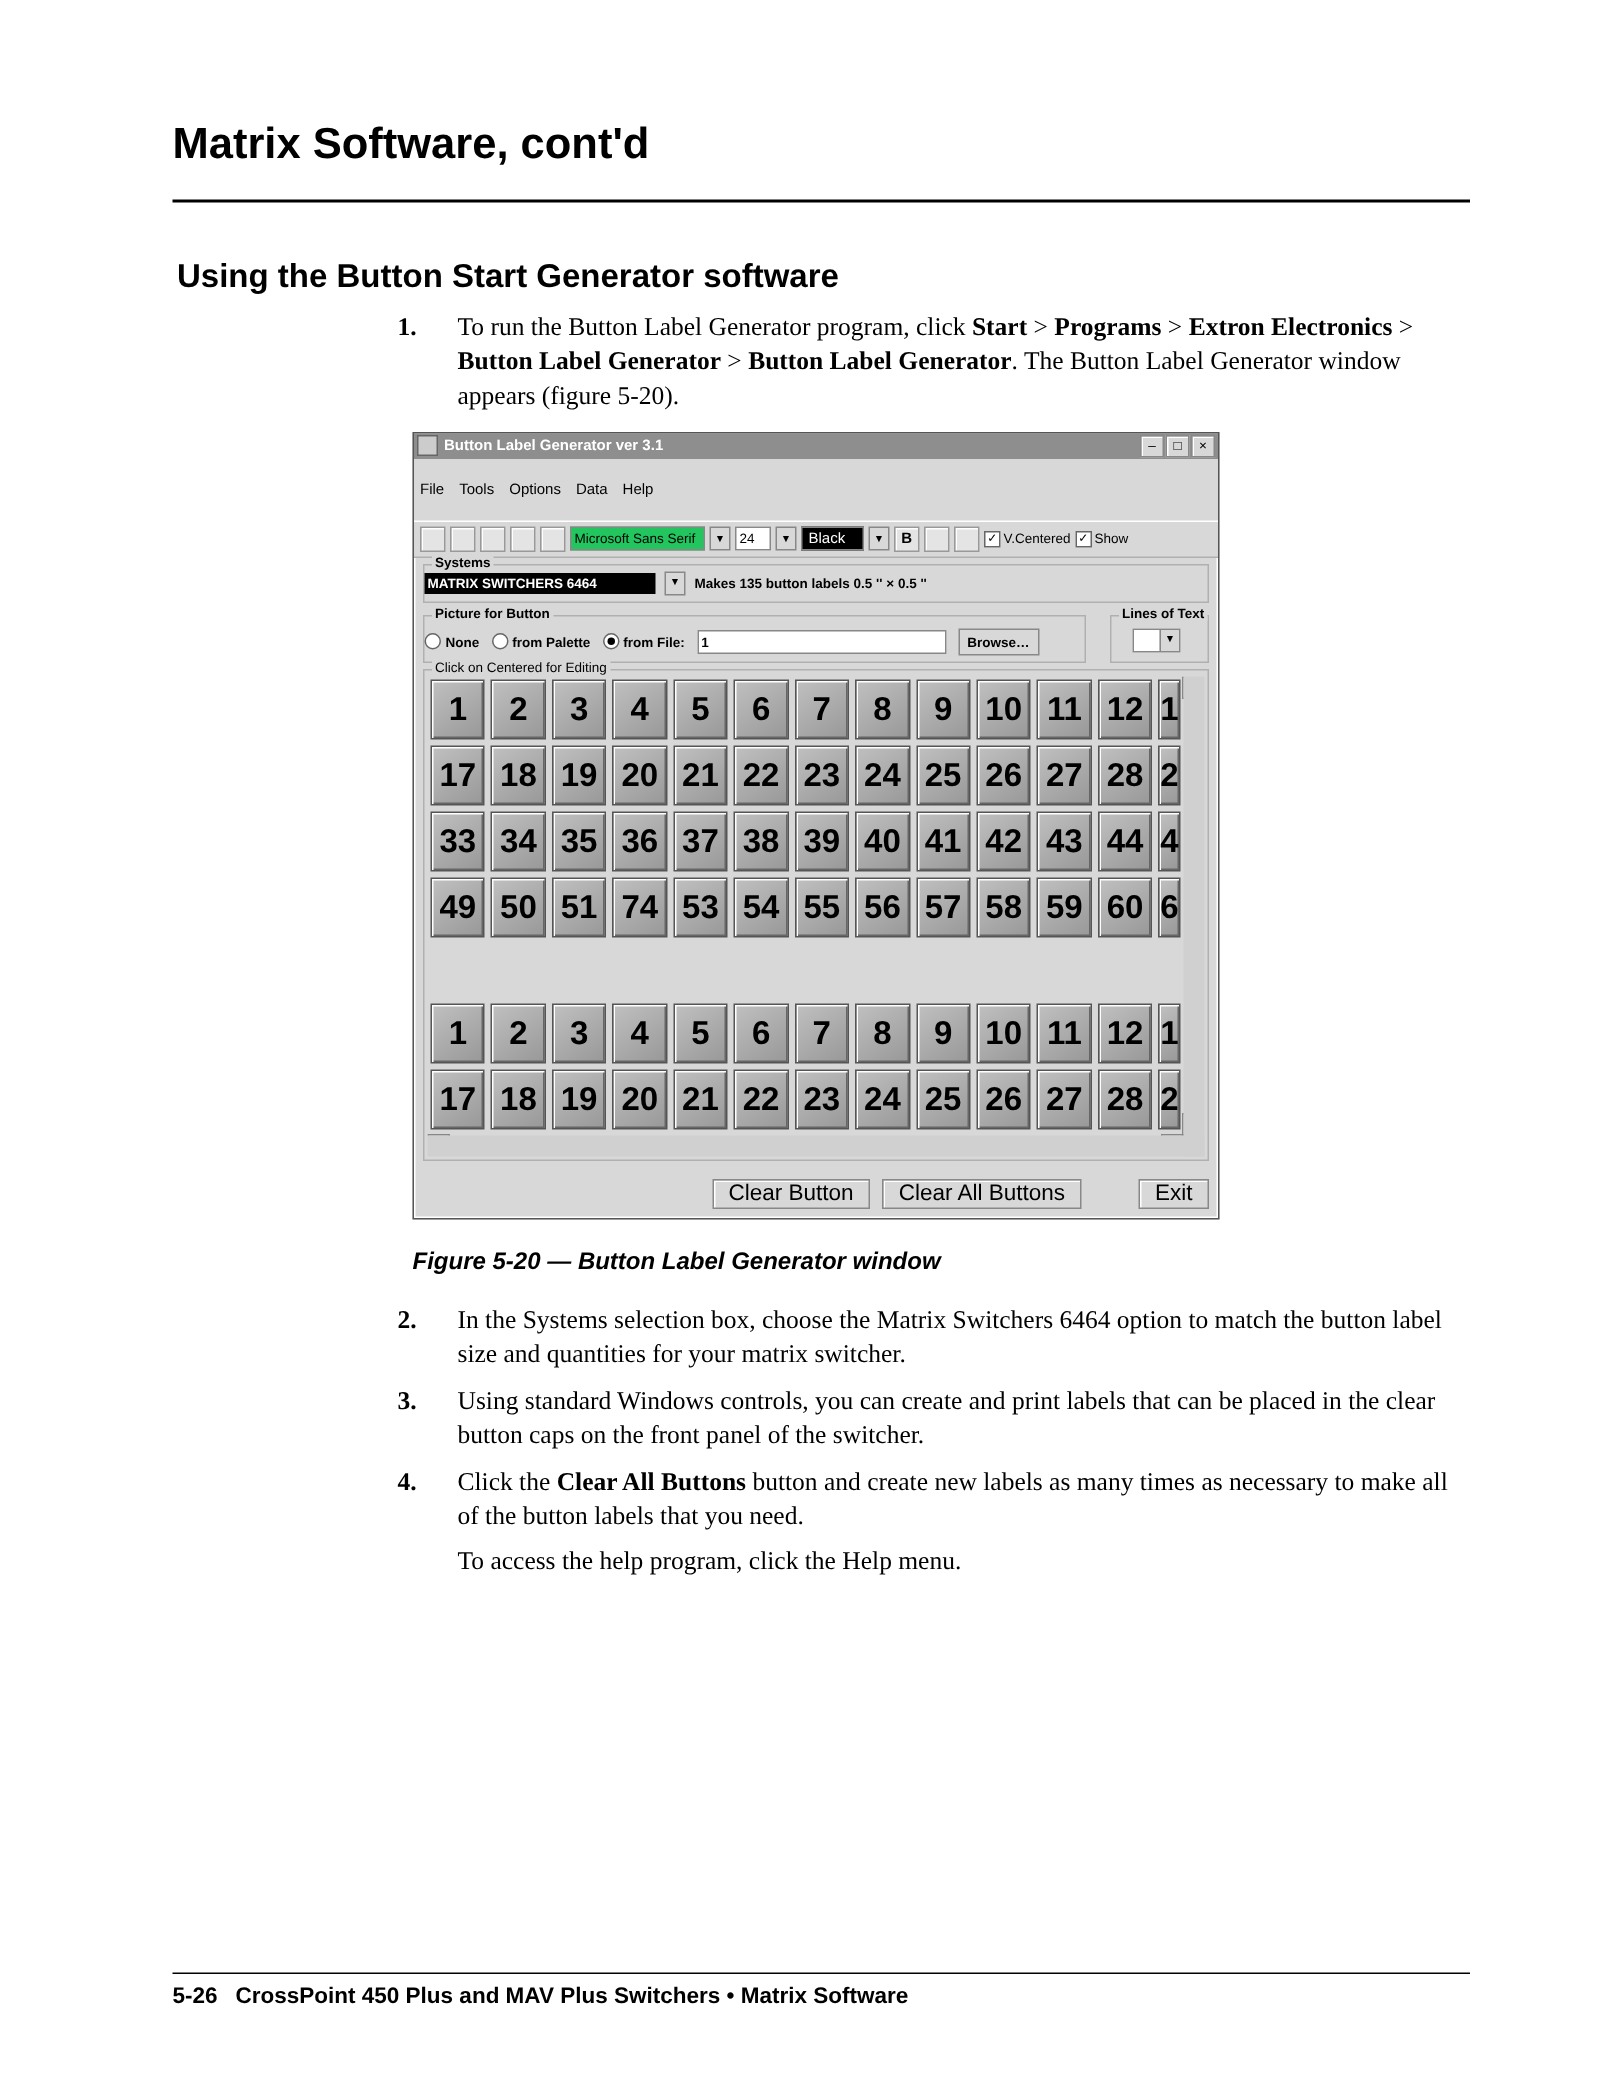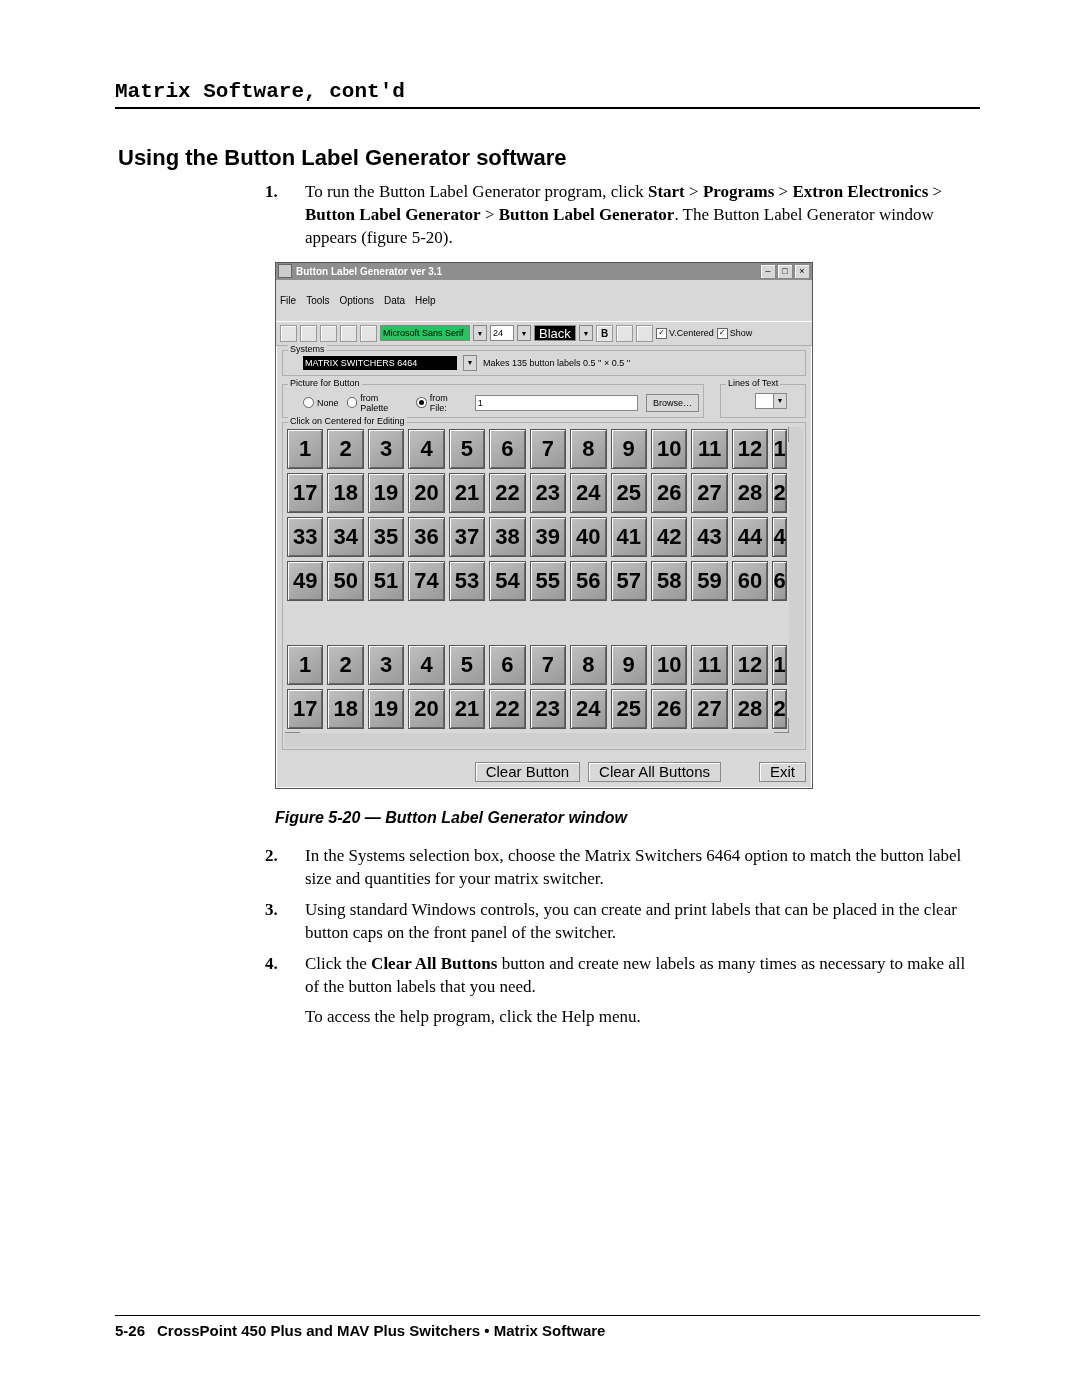"Matrix Software, cont'd" .chapter-title { font-family: Liberation Mono, monospace -> Liberation Sans, sans-serif; font-size: 21px -> 29px; margin: 0 0 4px 0 -> 0 0 20px 0 }
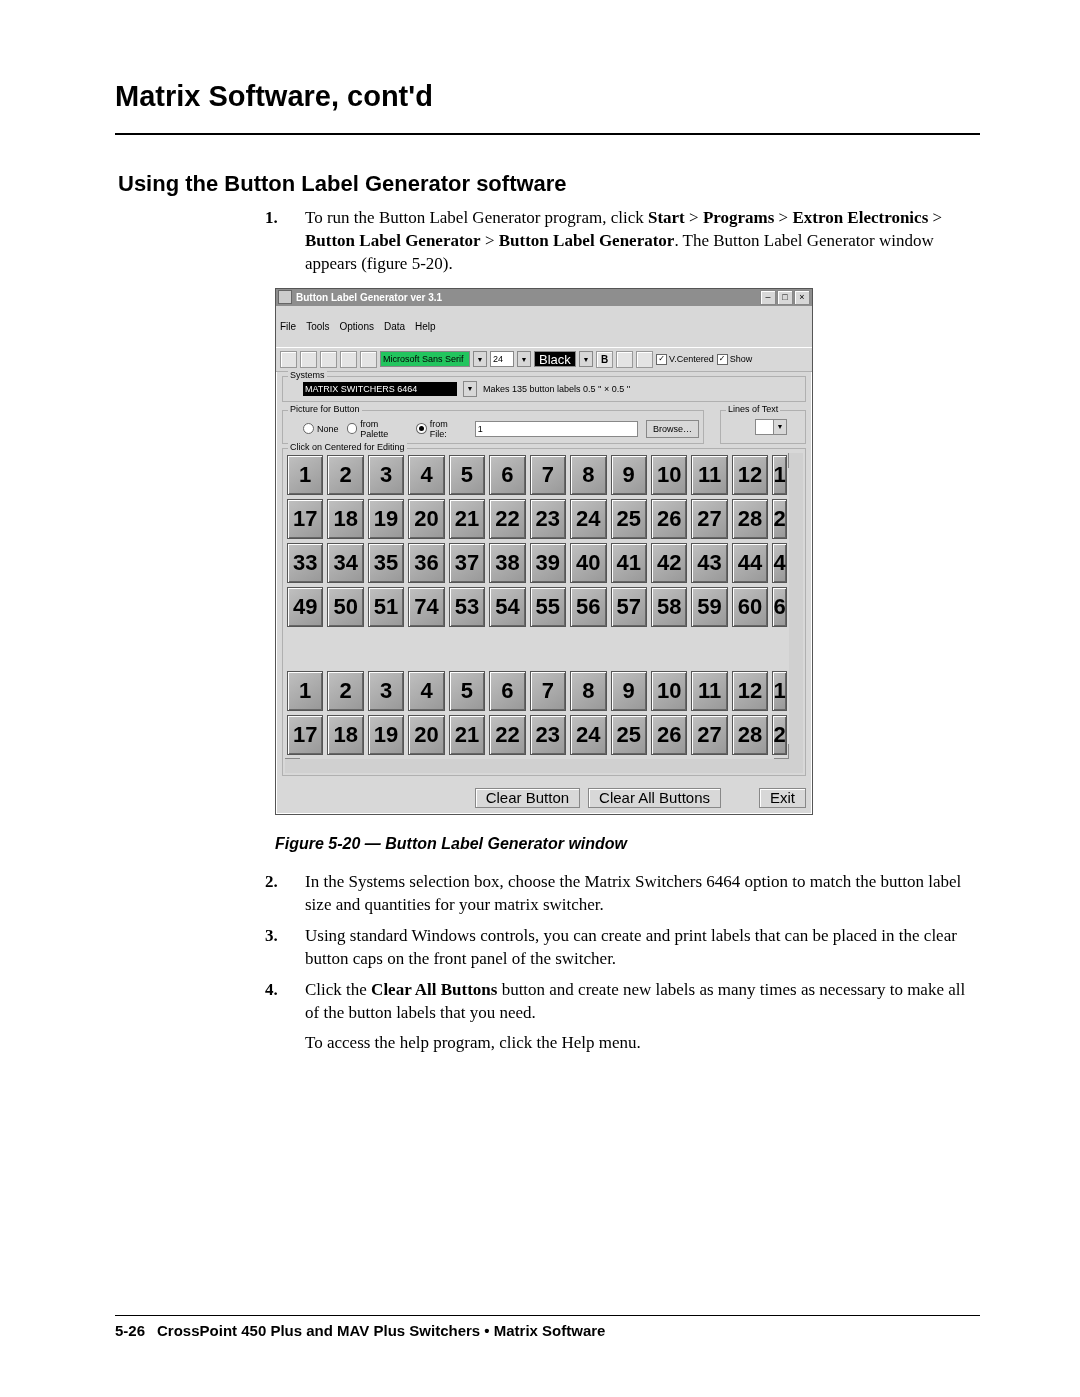"Using the Button Label Generator" h2.section-title { text: Label -> Start }
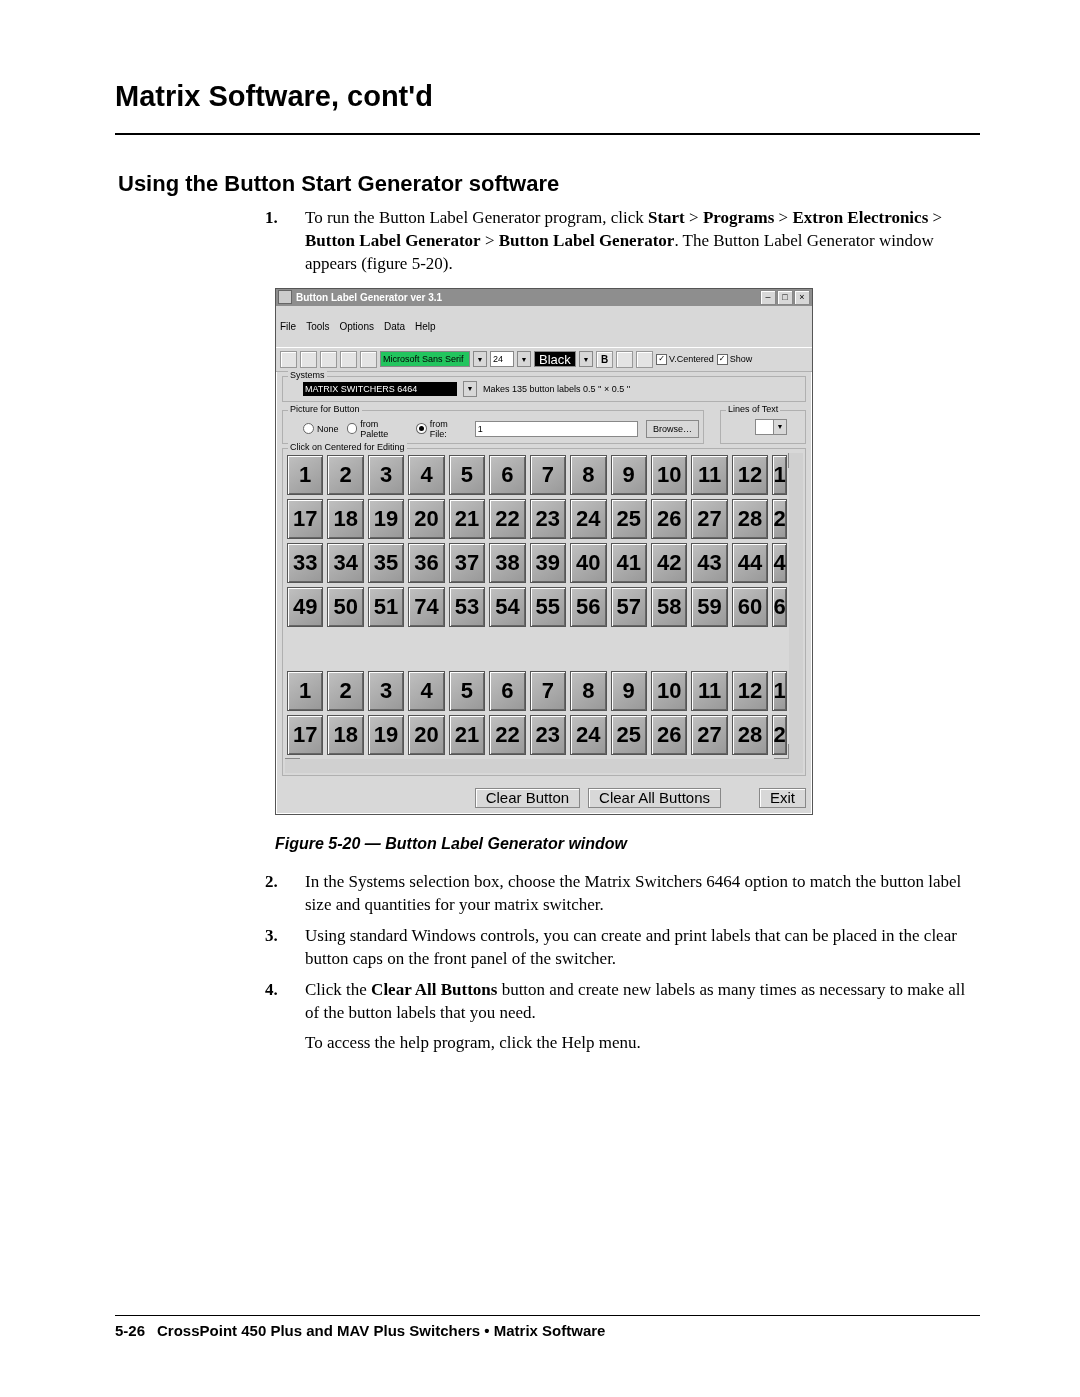"Black" .blackbox { font-size: 13px -> 10px }
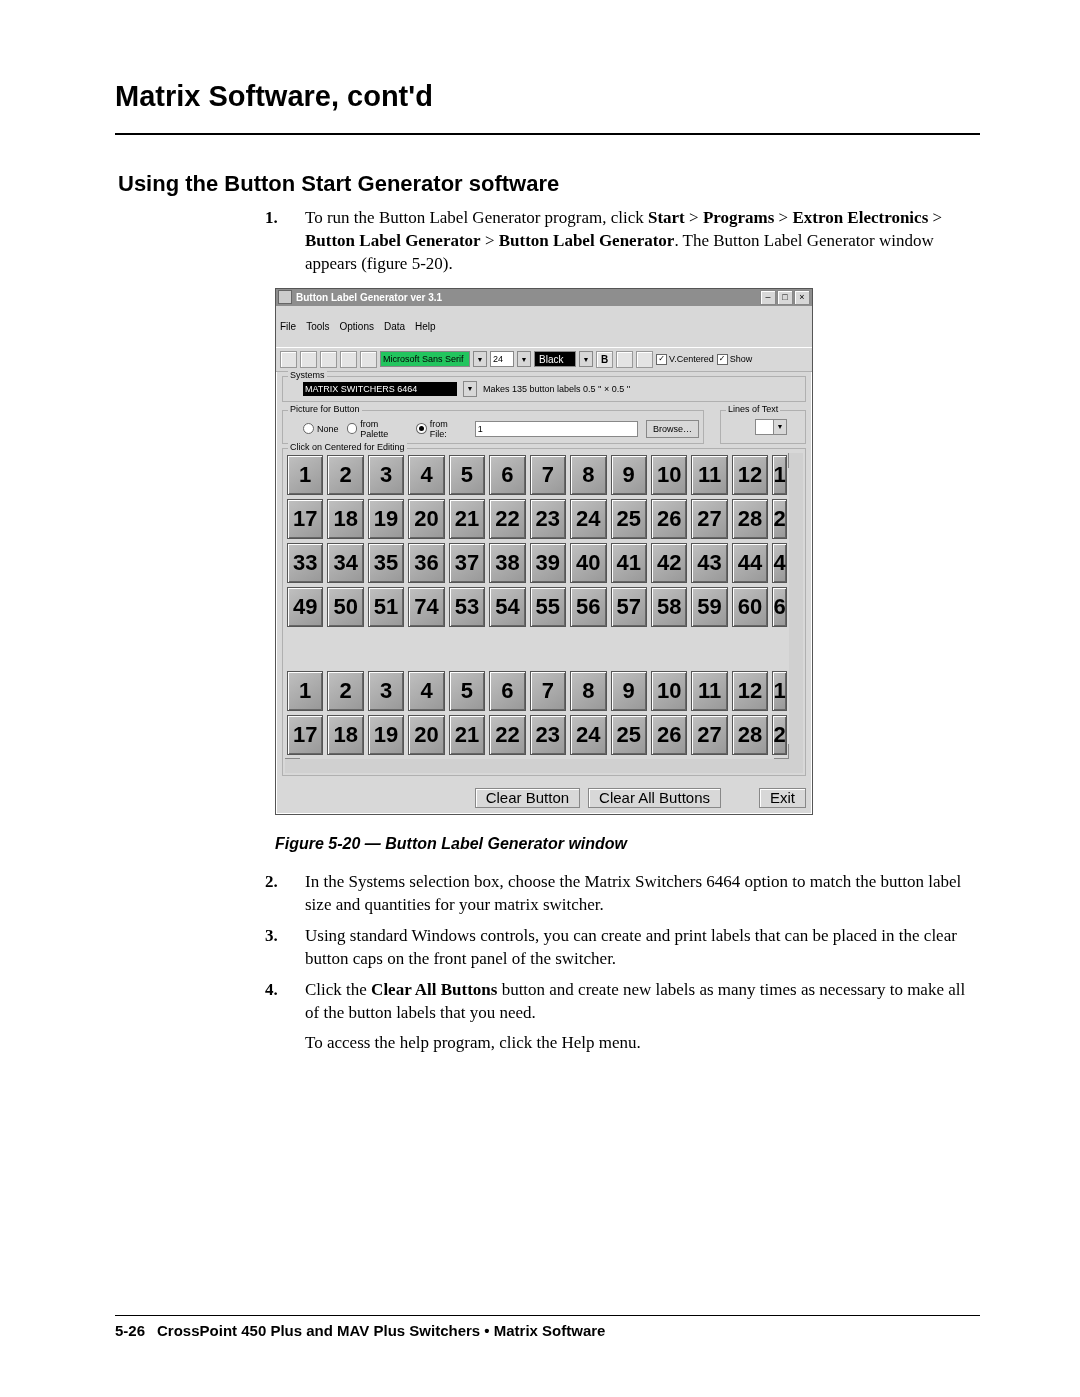"Systems" .fieldset { font-weight: none -> bold; padding: 2px 4px 4px 20px -> 2px 4px 4px 0 }
